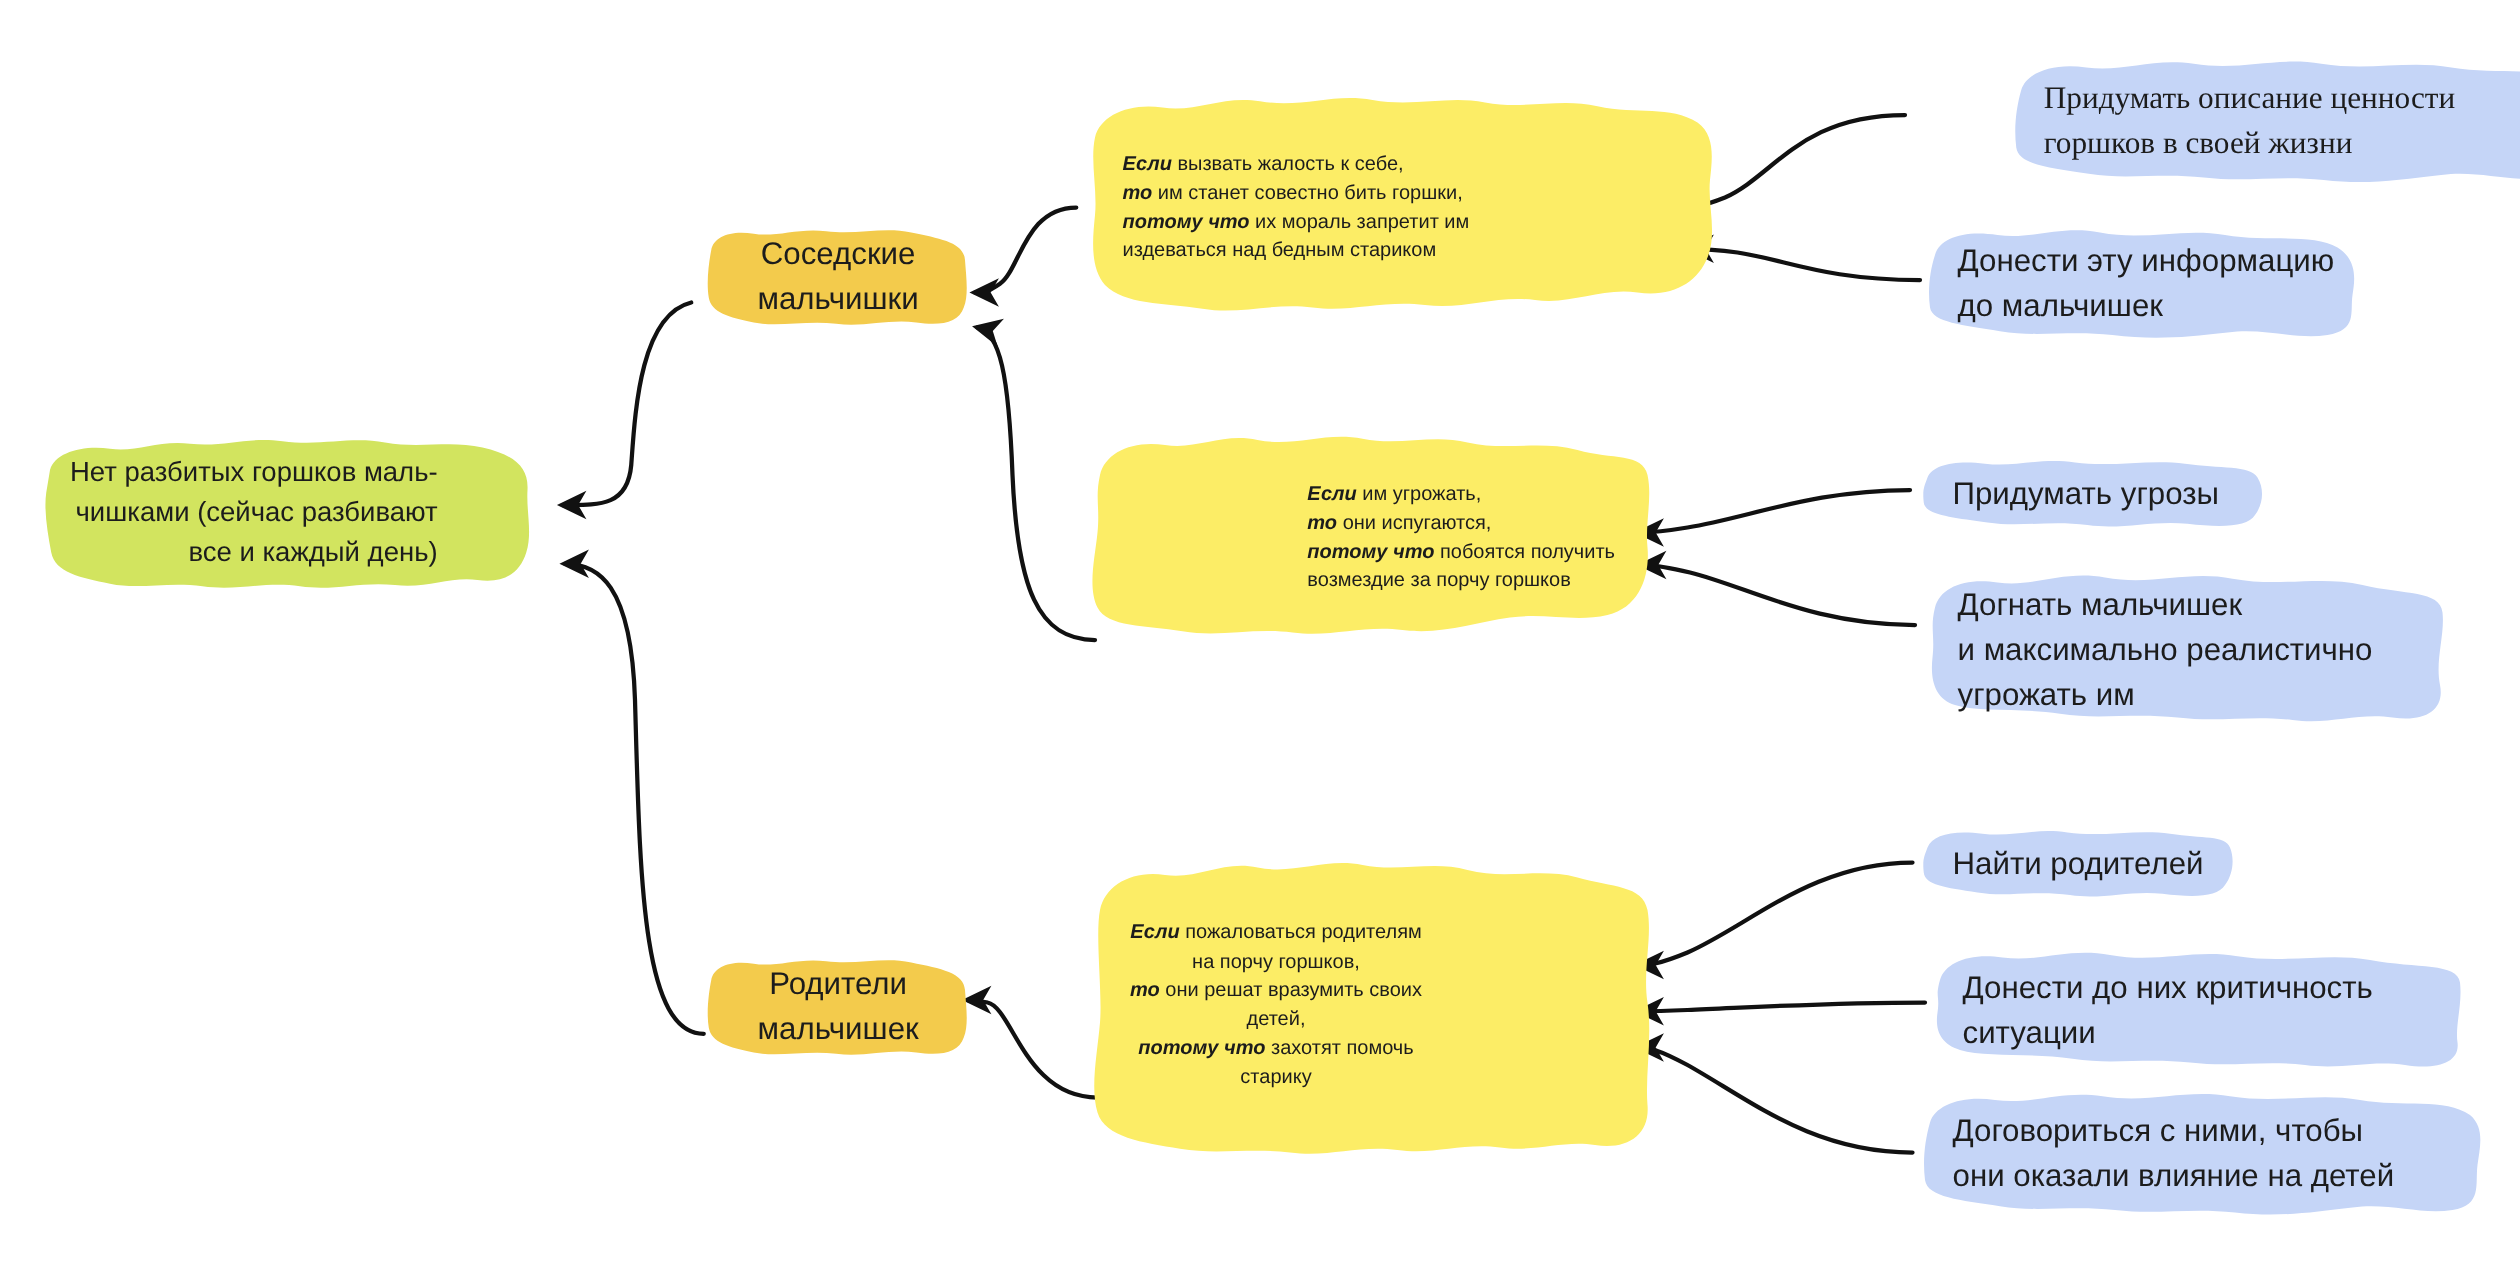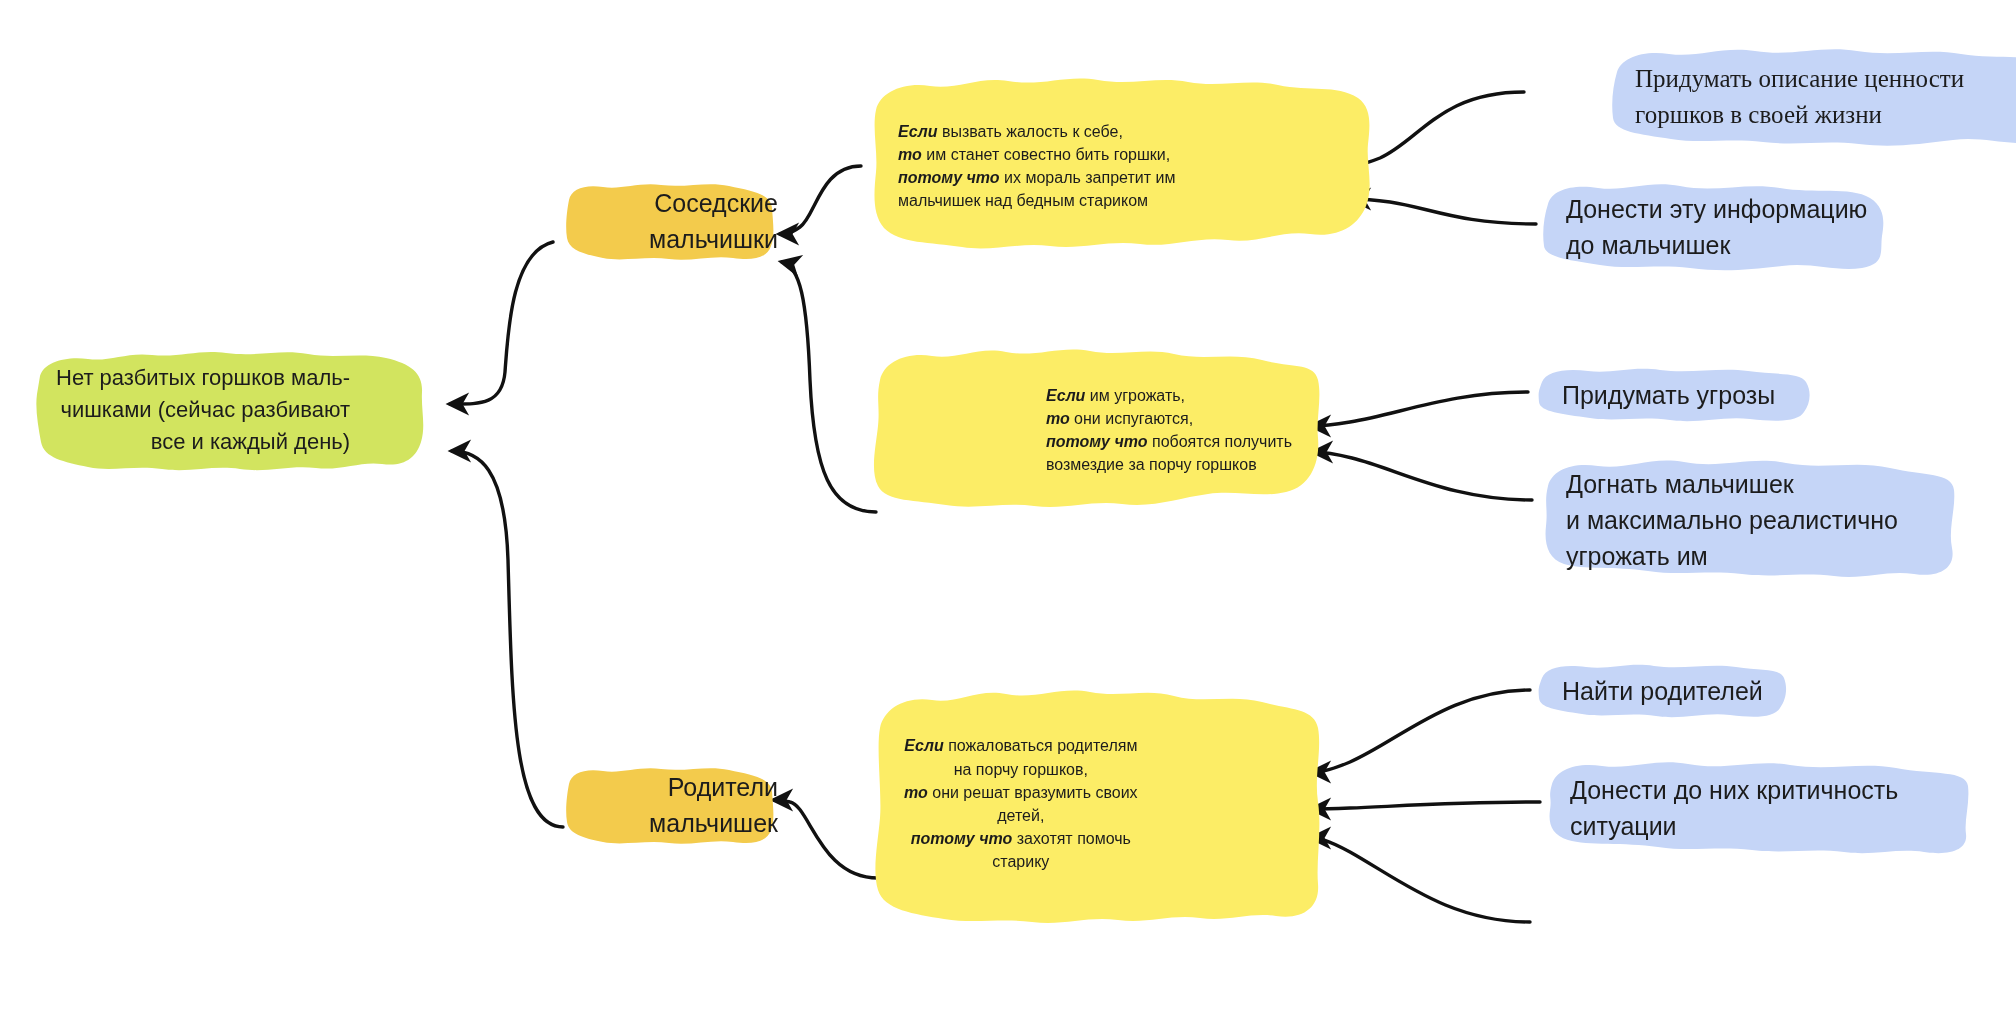"Соседские" .n-actor .txt { text-align: right -> center }
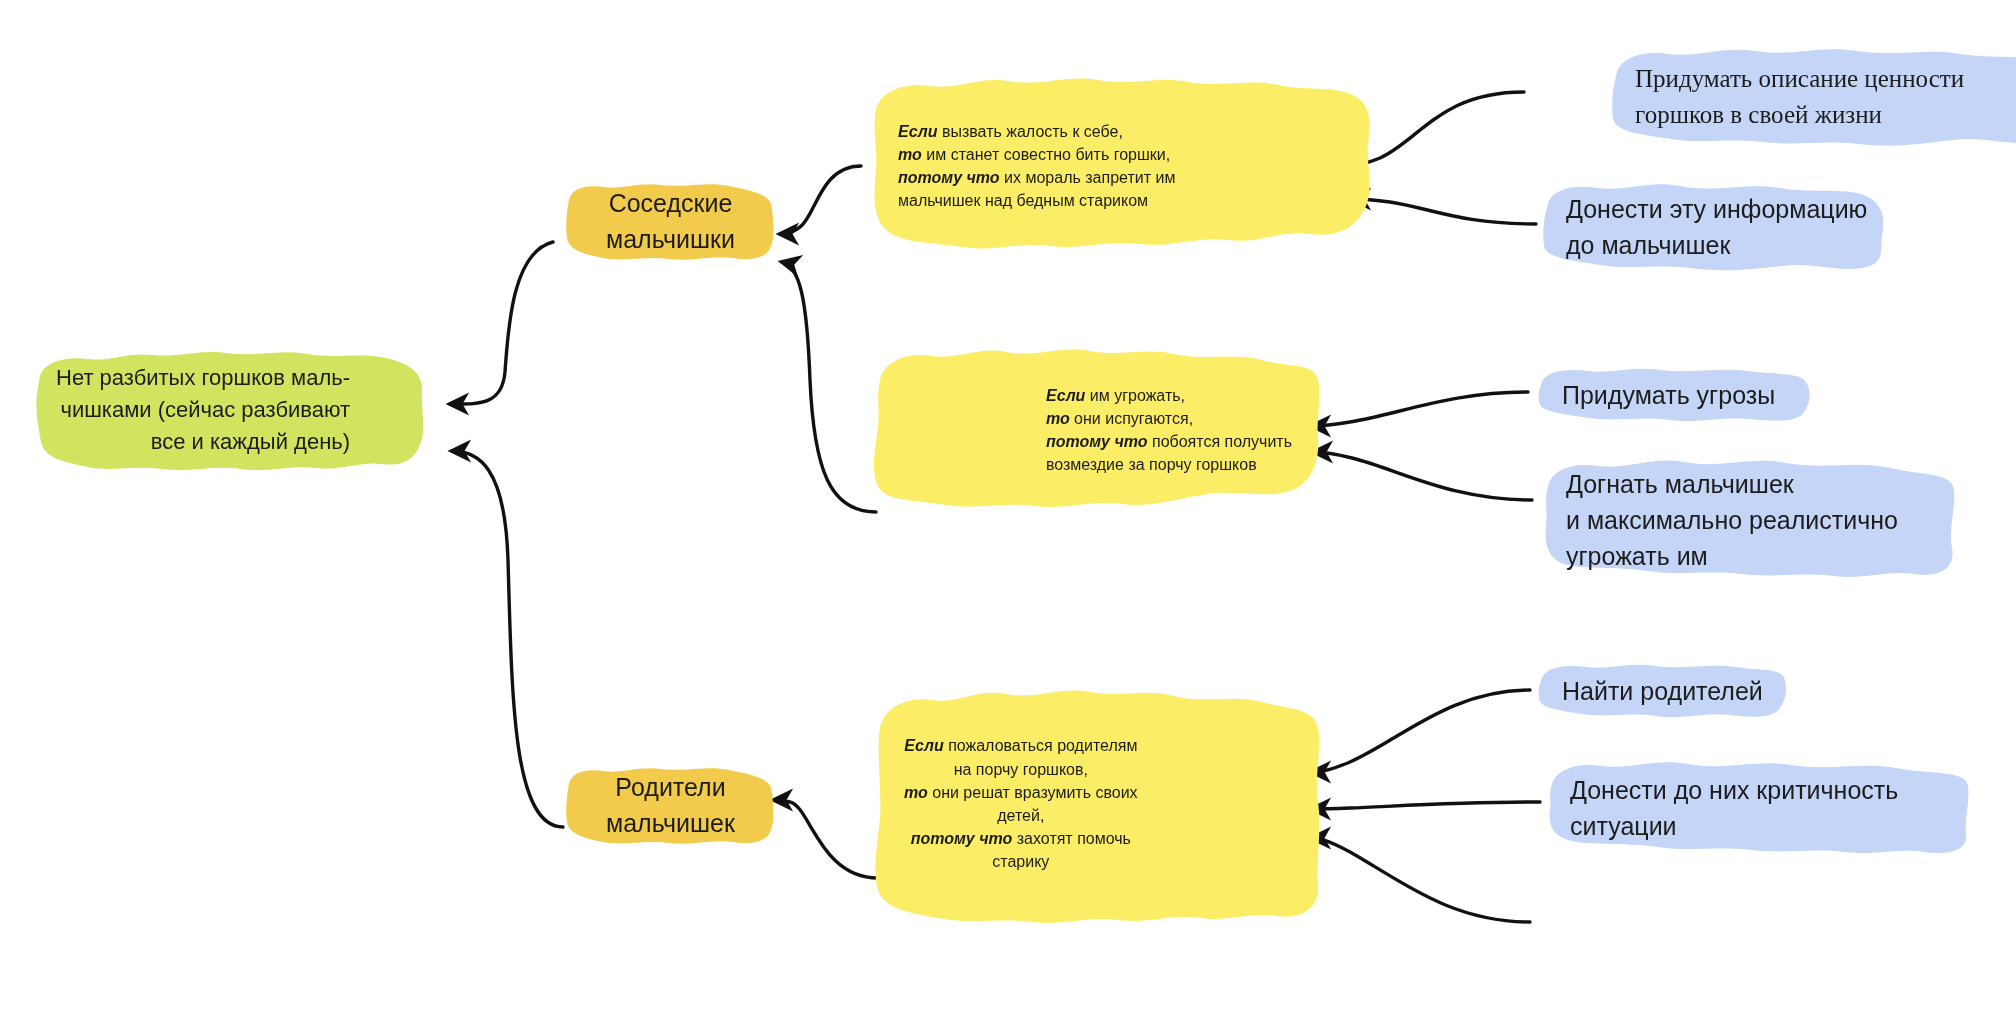"мальчишек над бедным стариком" span.line { text: мальчишек -> издеваться }
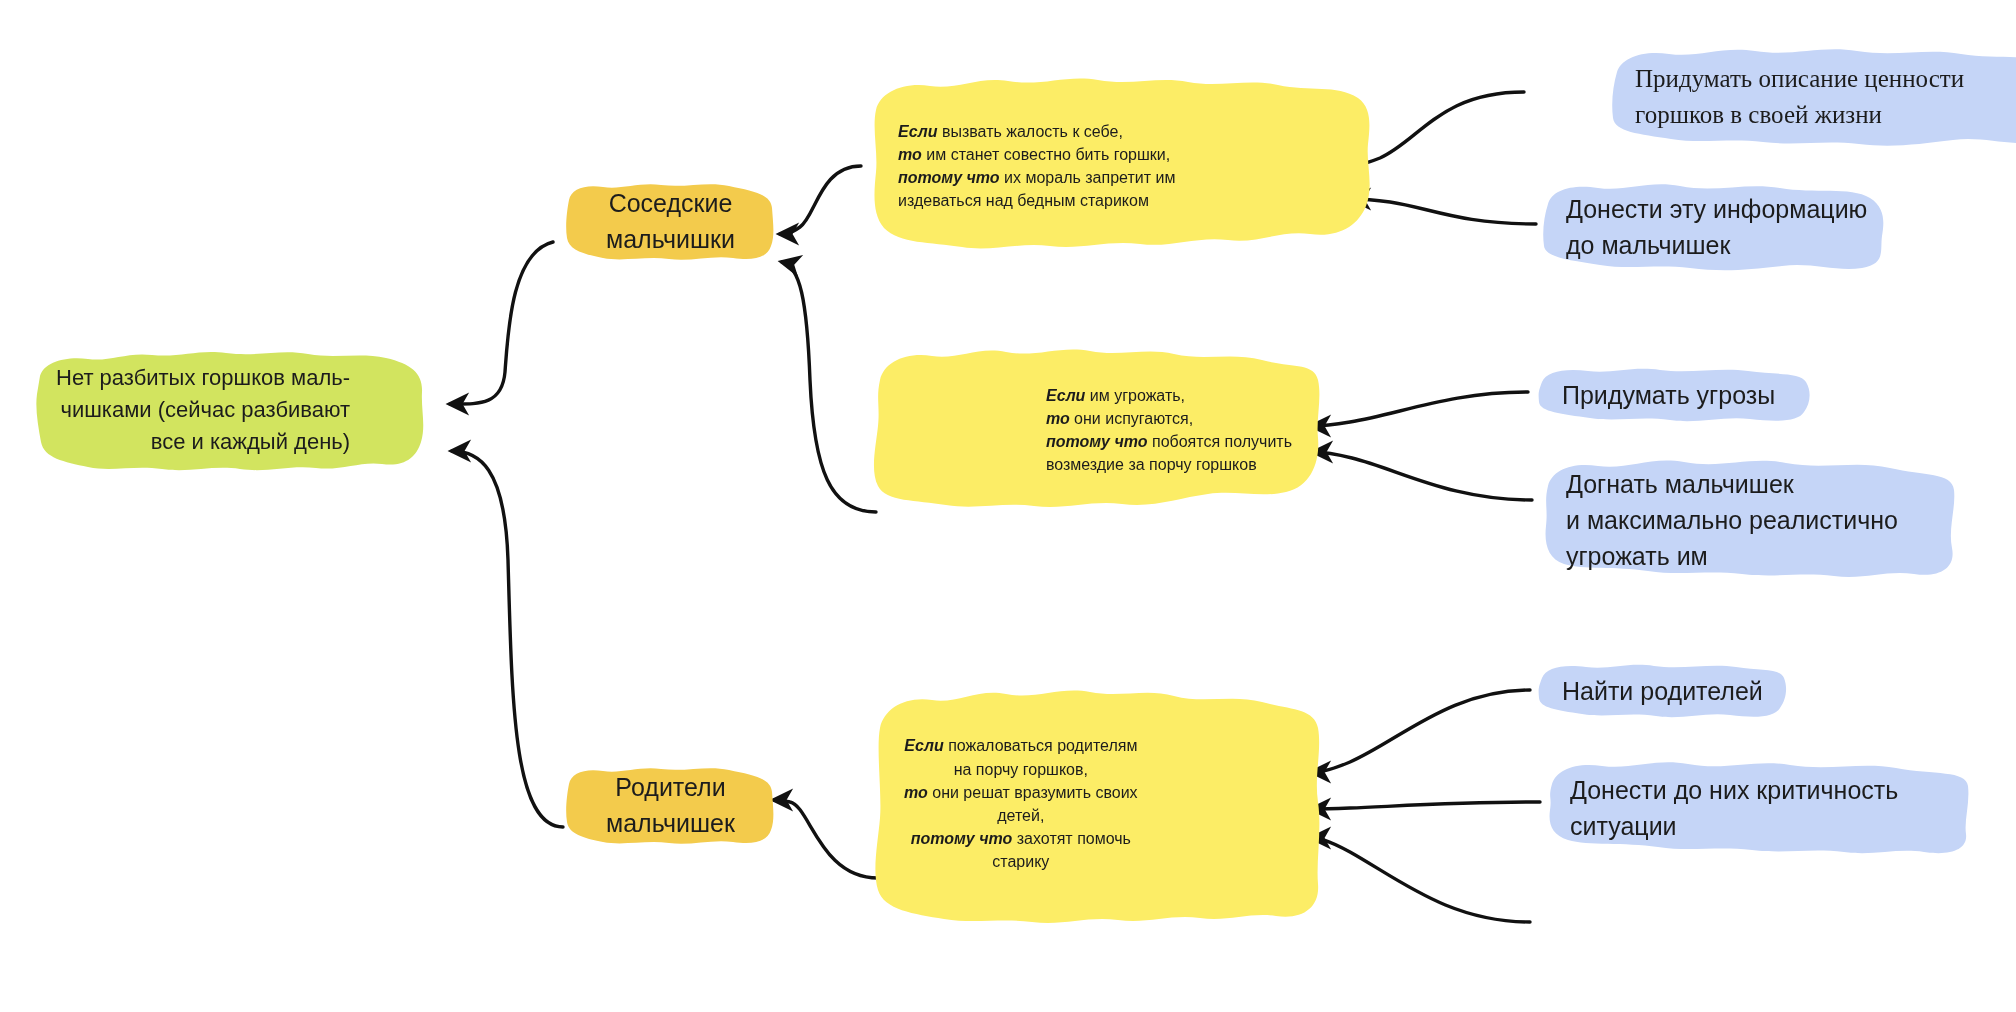"Договориться с ними, чтобы" div.node { html: none -> <div> <svg> <path></path> </svg> <div>Договориться с ними, чтобы они оказали влияние на детей</div> </div> }
